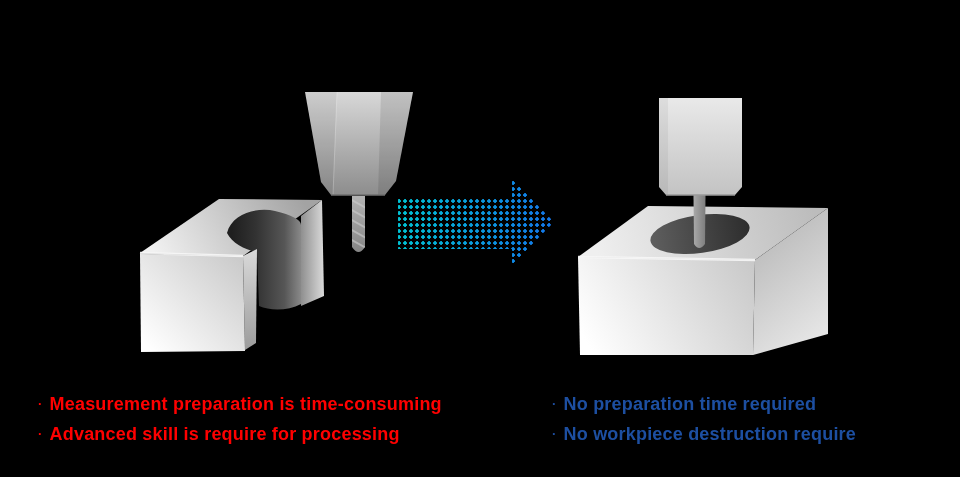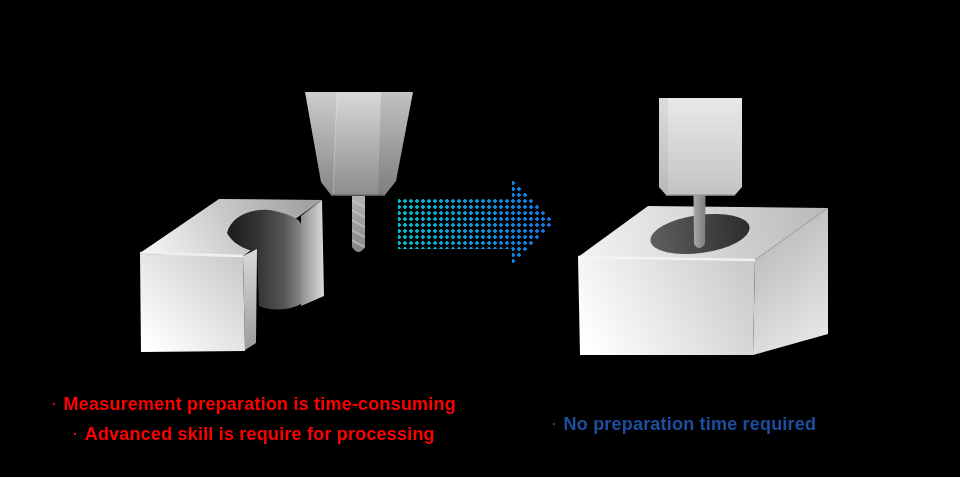"· Measurement preparation is" .caption-left { text-align: center -> left }
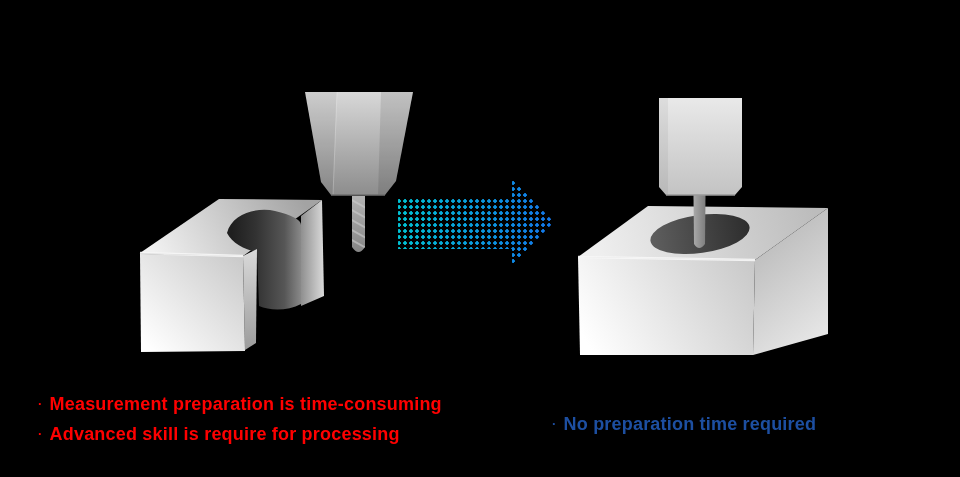"· No preparation time required" .caption-right { margin-top: 20px -> none }
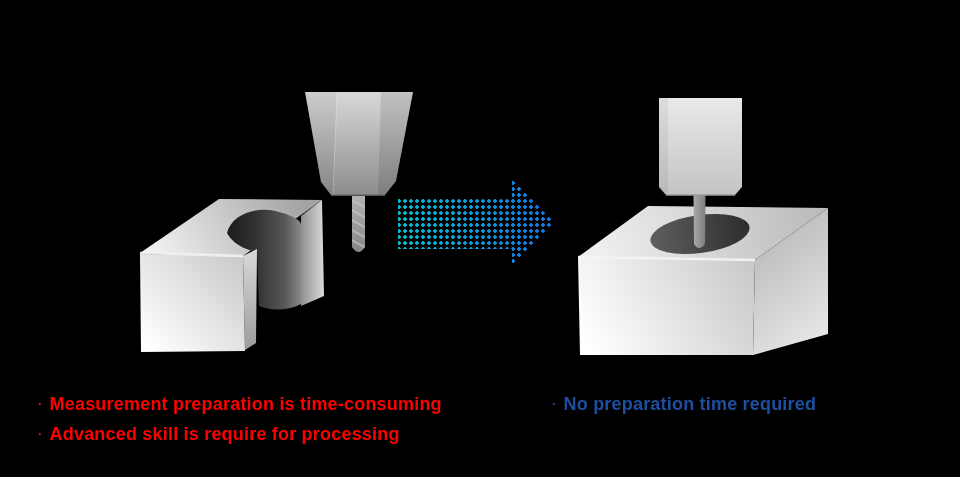"· No workpiece destruction require" div { html: none -> <div> <span>·</span><span>No workpiece destruction require</span> </div> }
